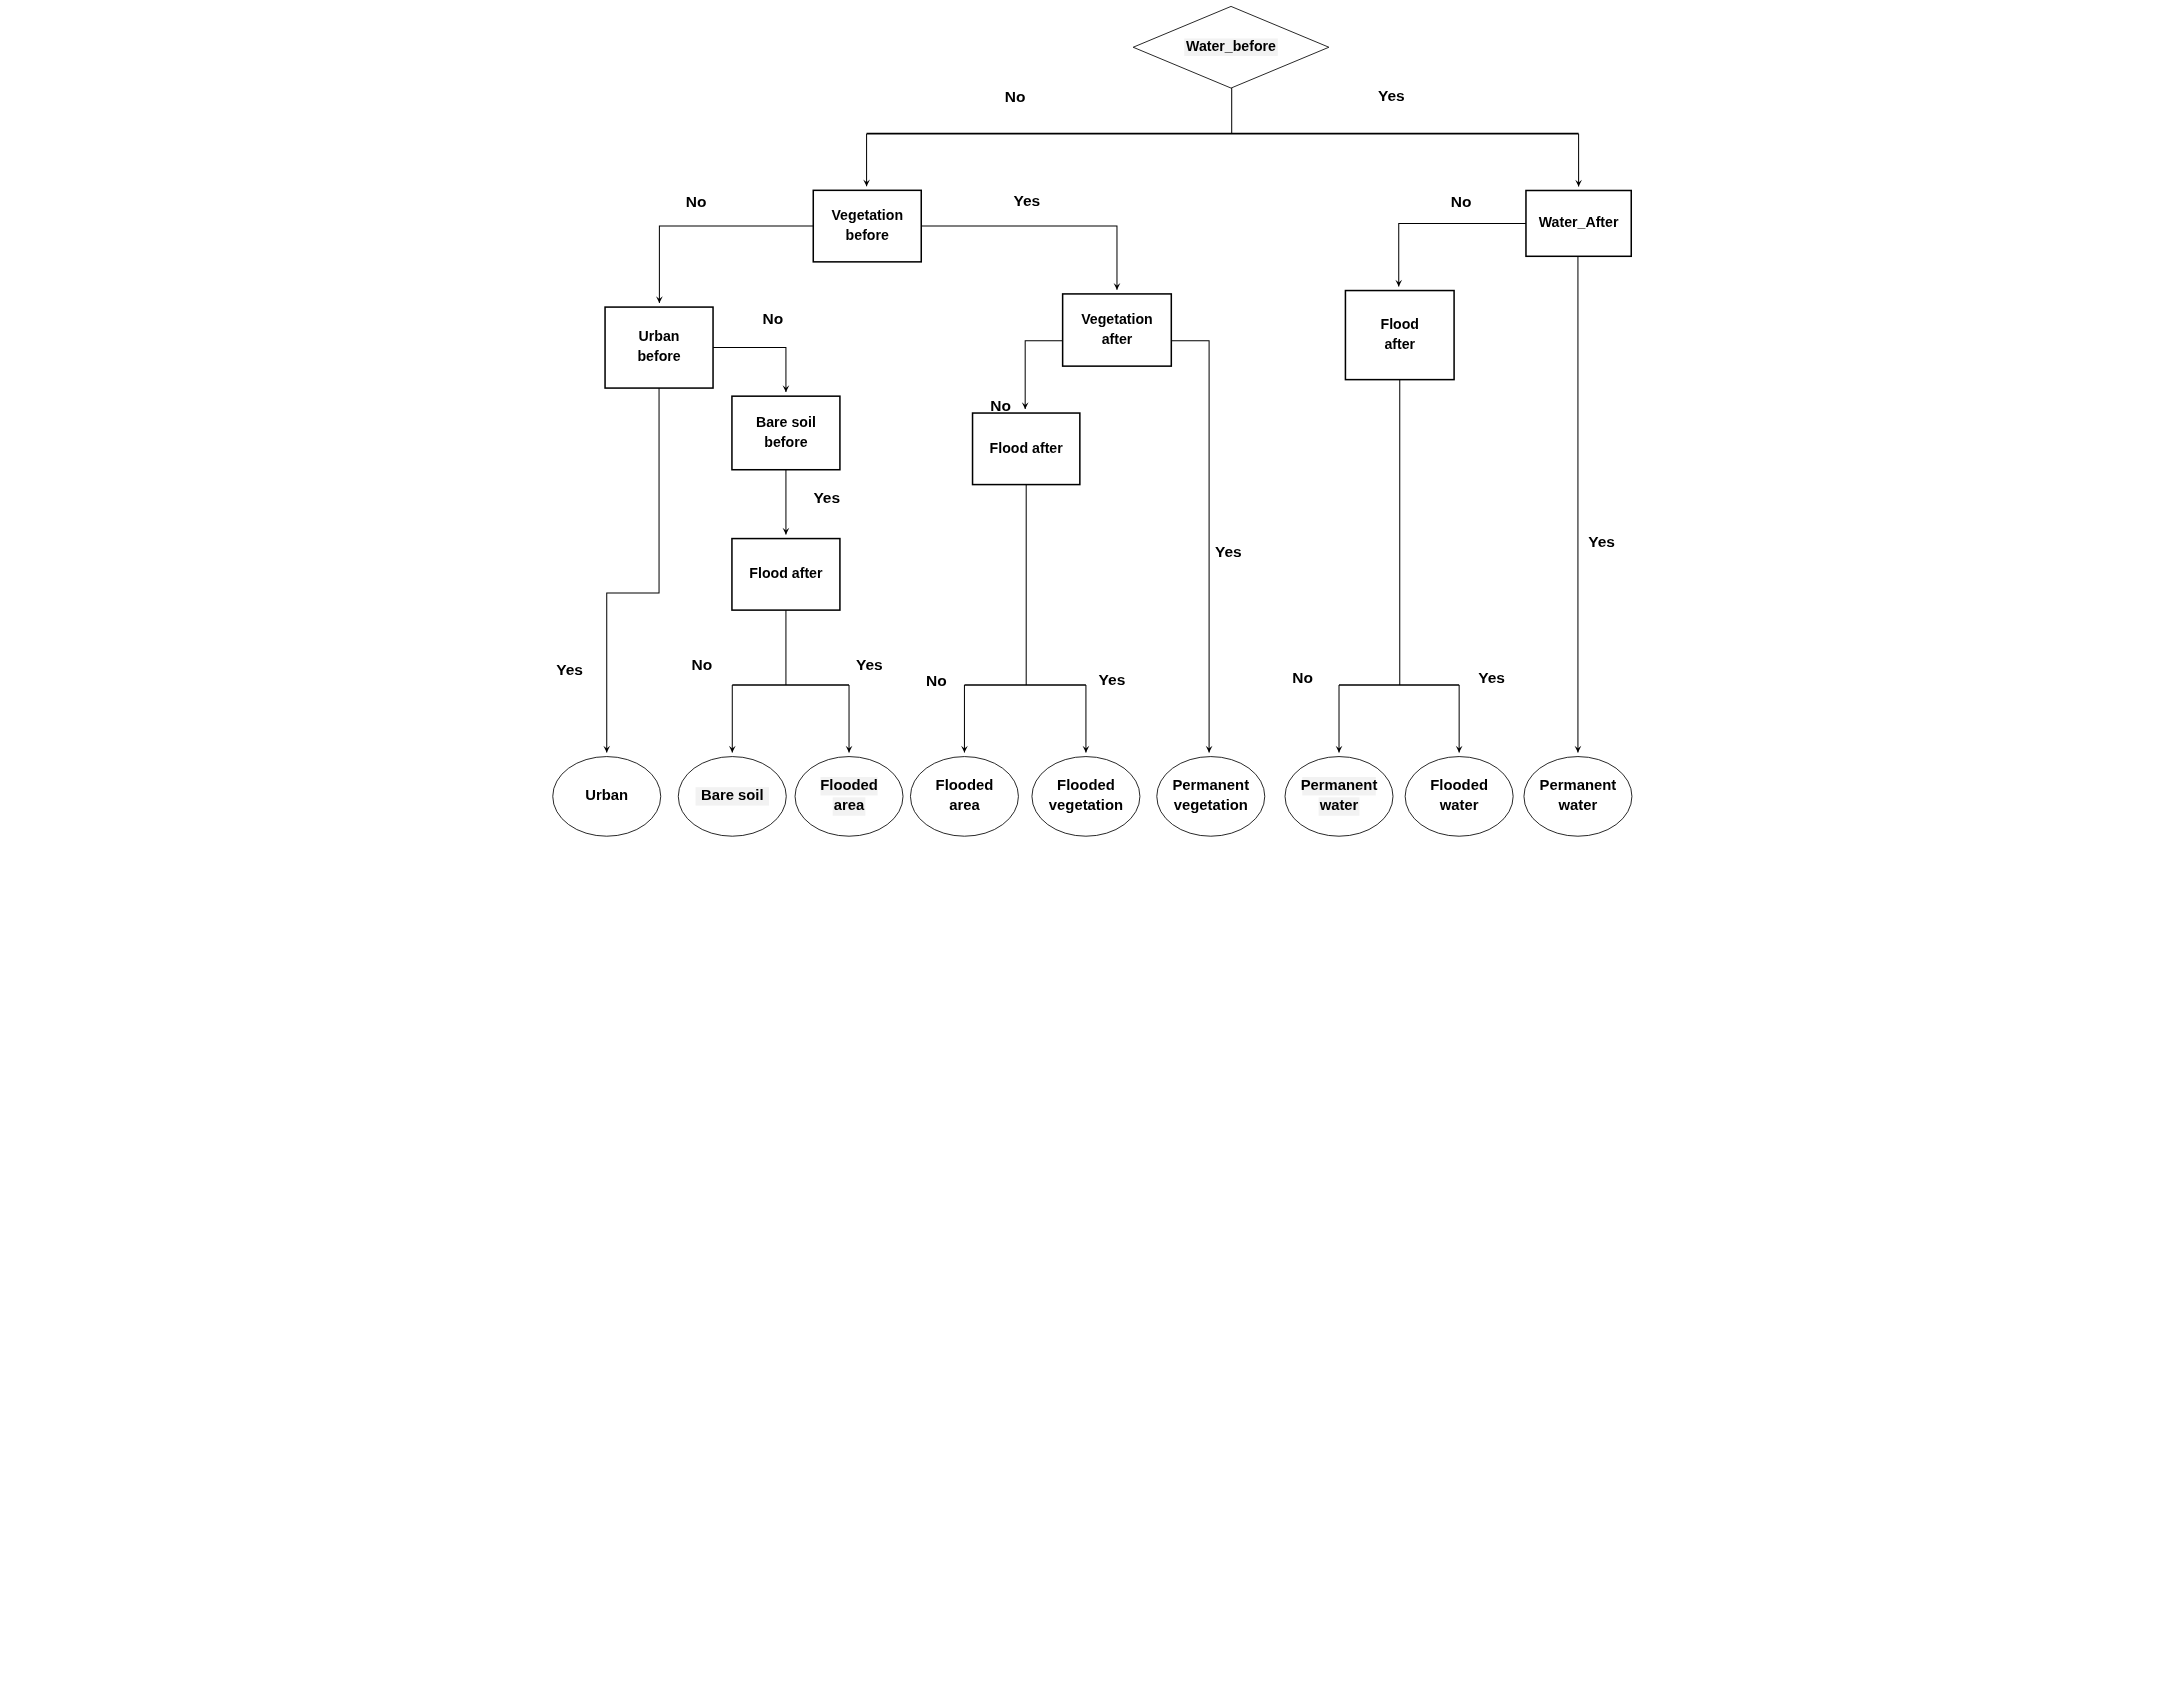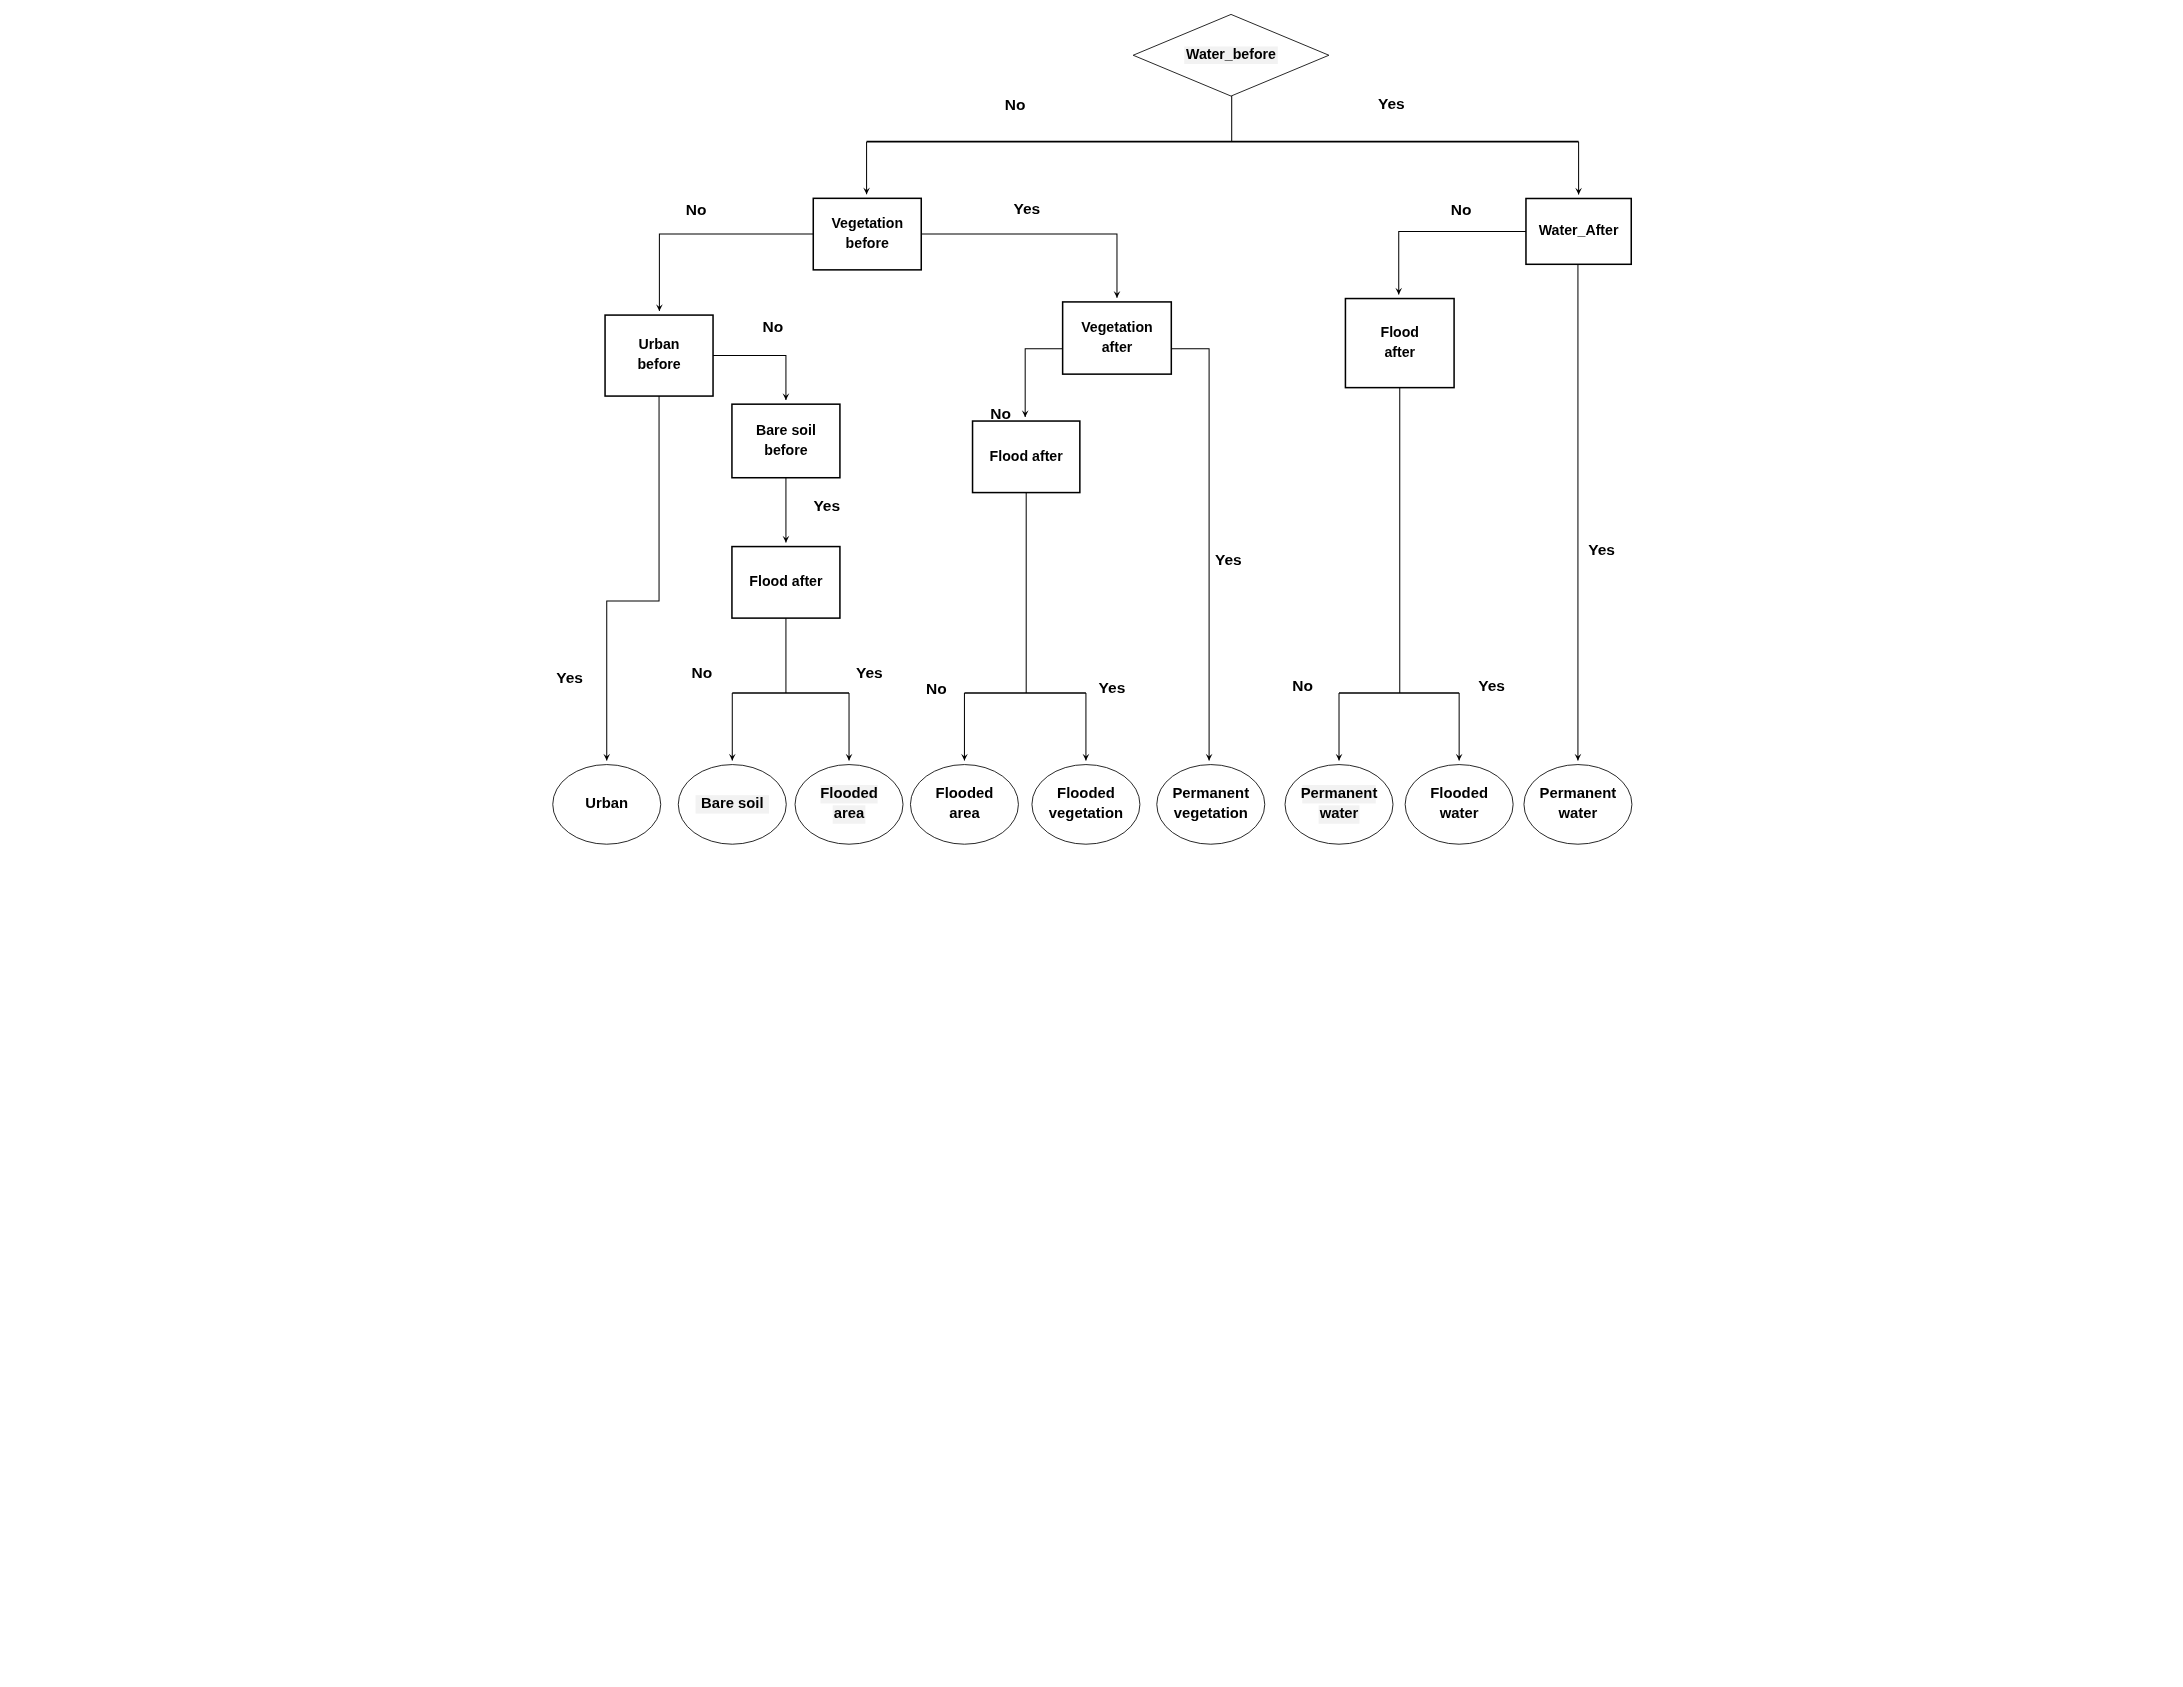"Water_before" .canvas { margin: 8px auto -> 0 auto }
